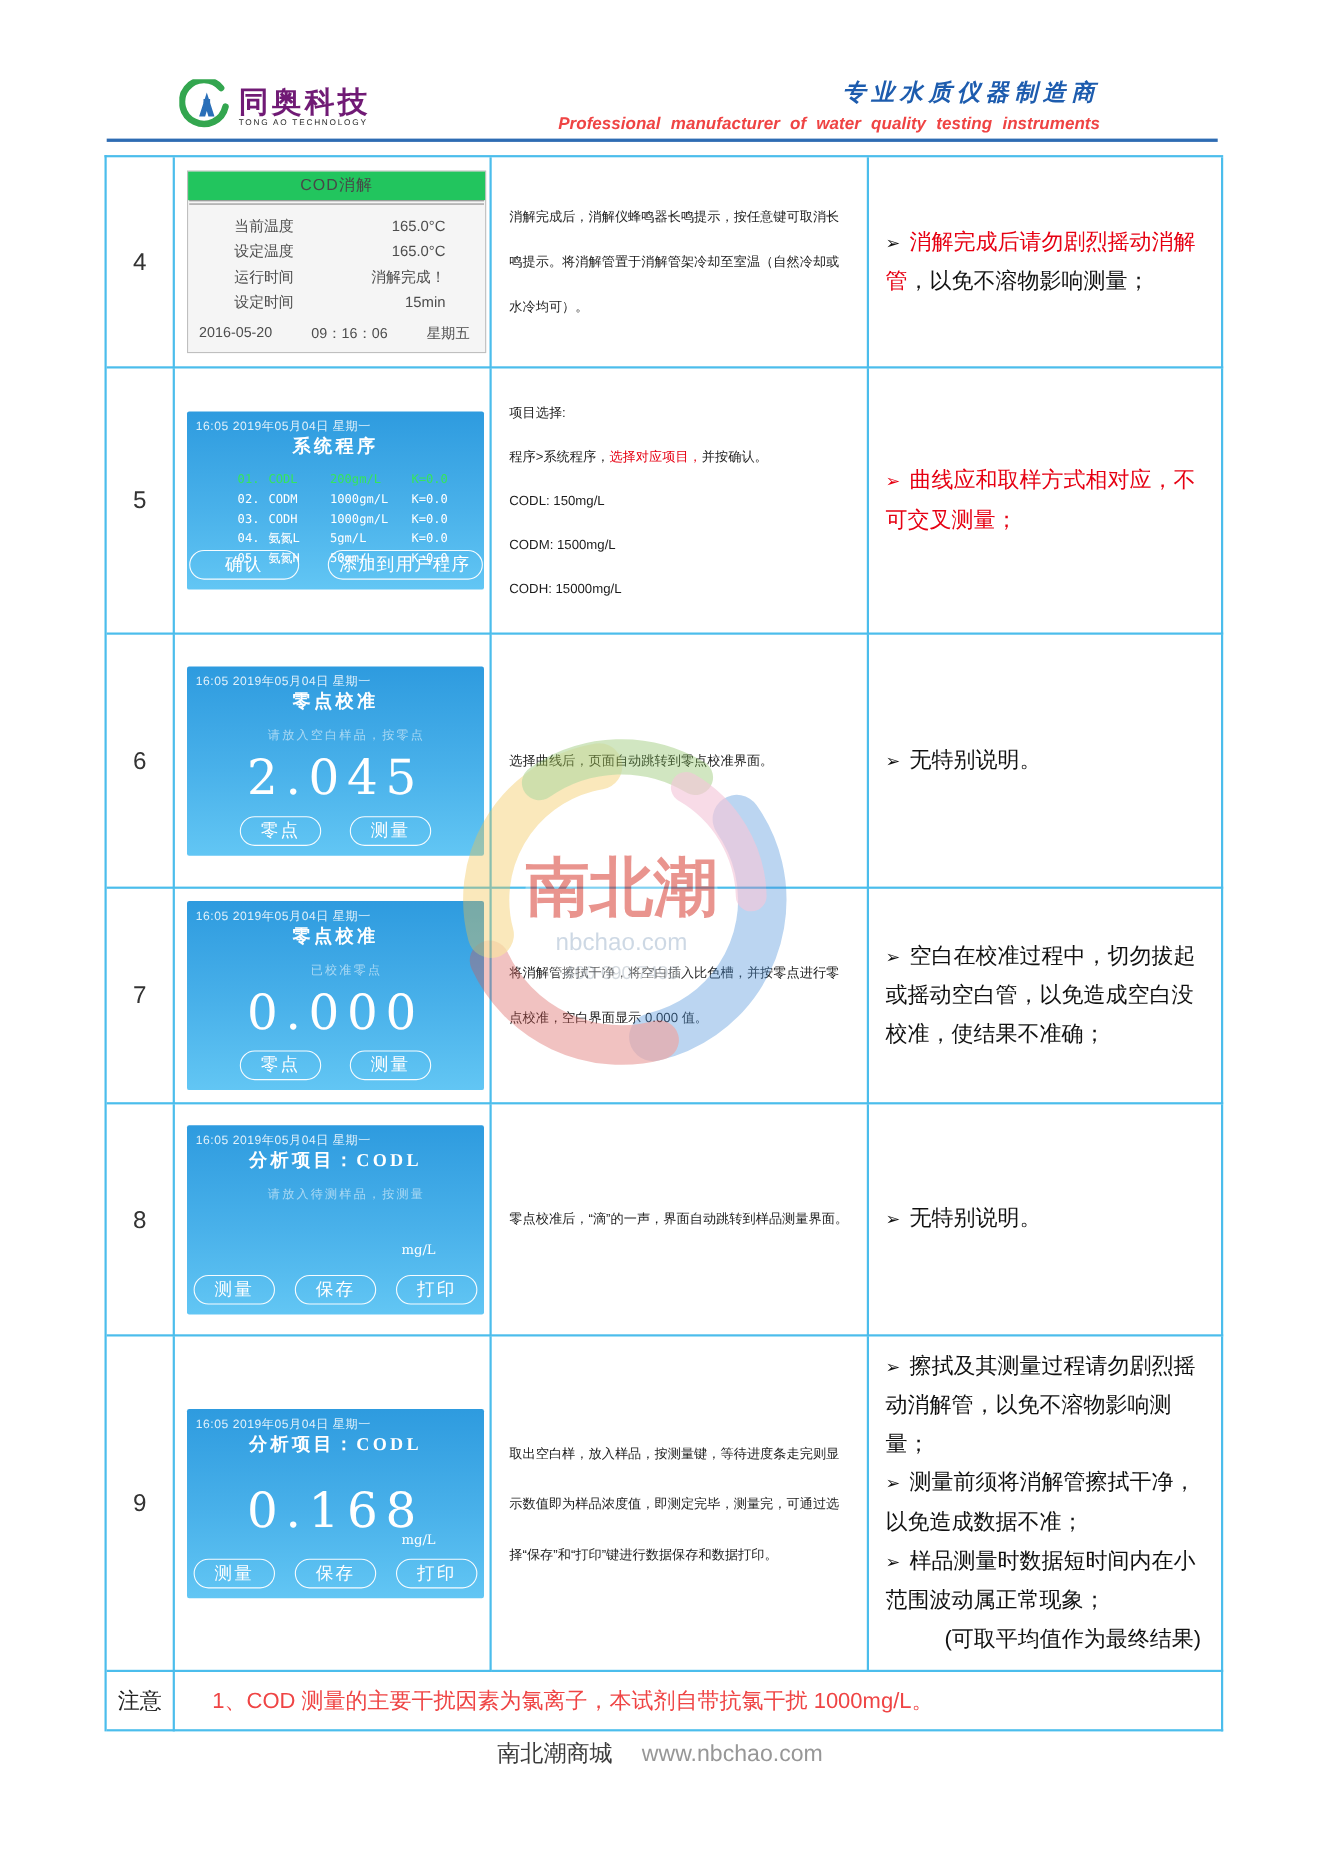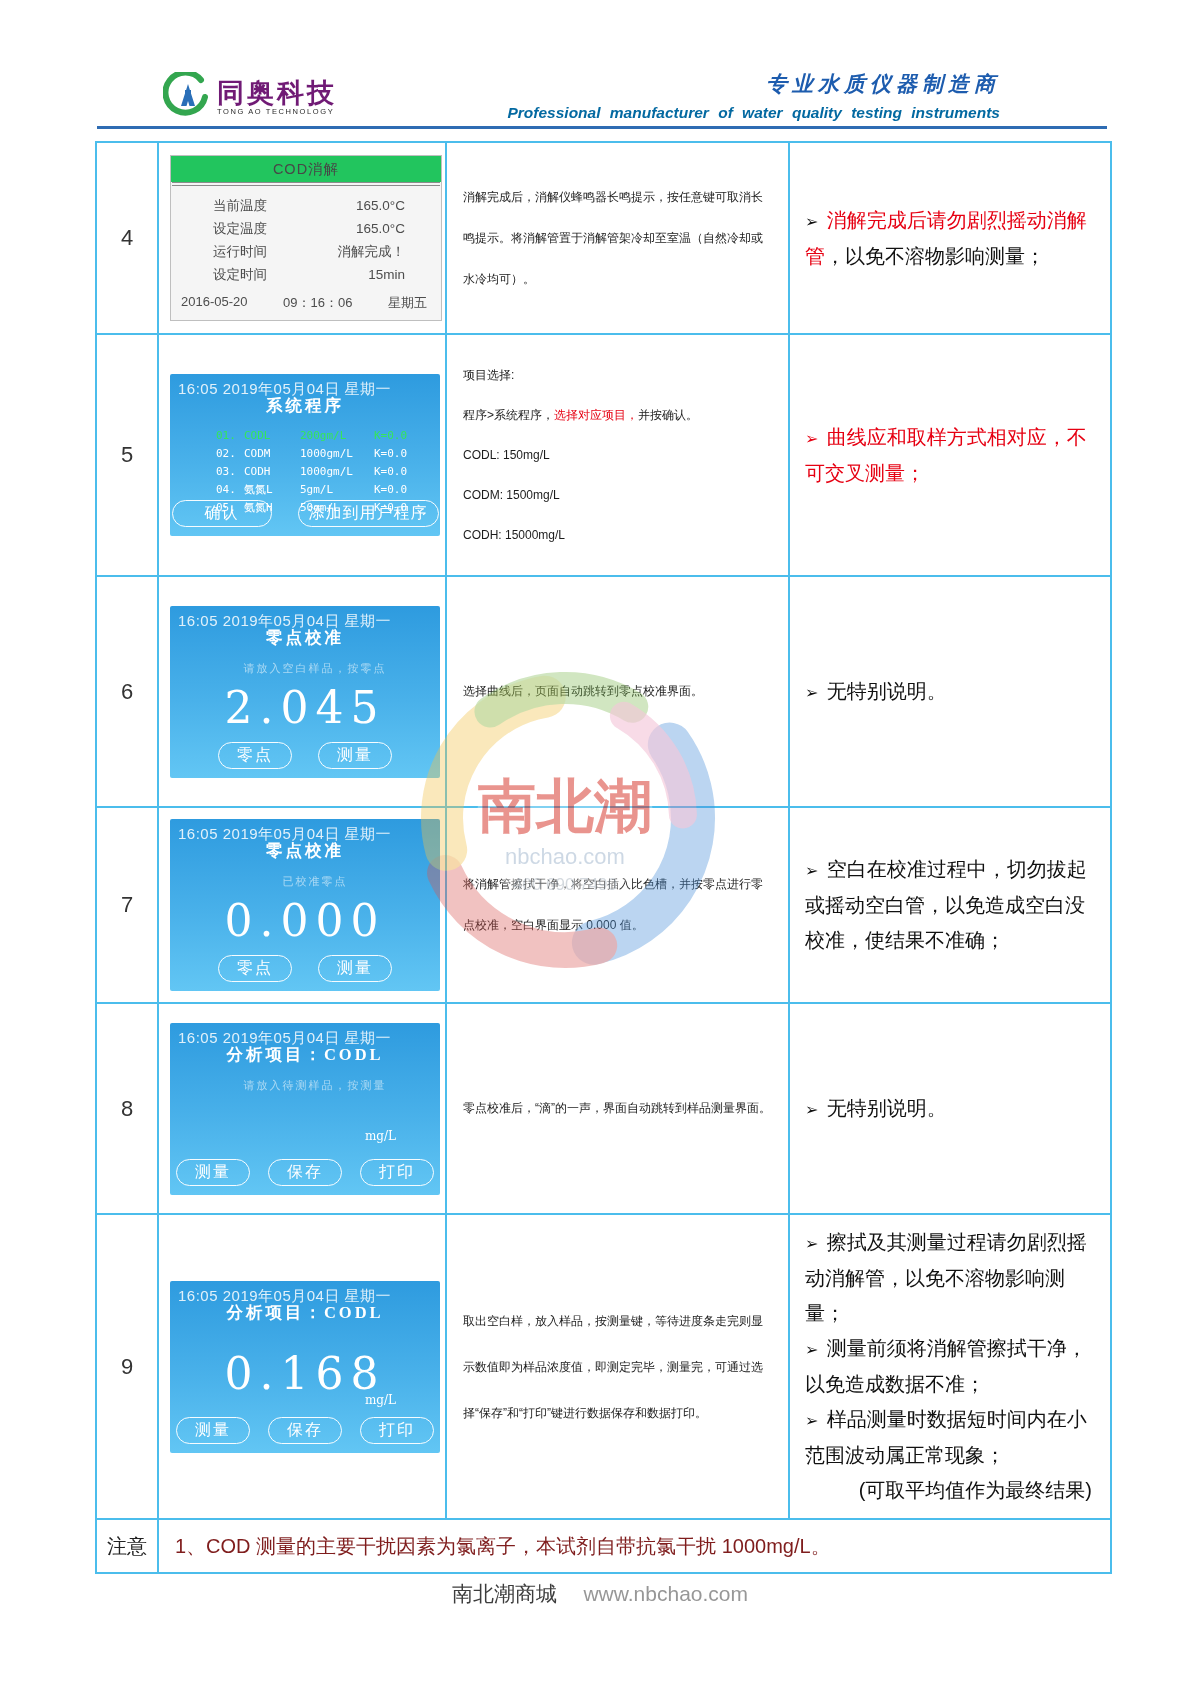"Professional manufacturer of water" .slogan-en { color: #0369a1 -> #ef4444 }
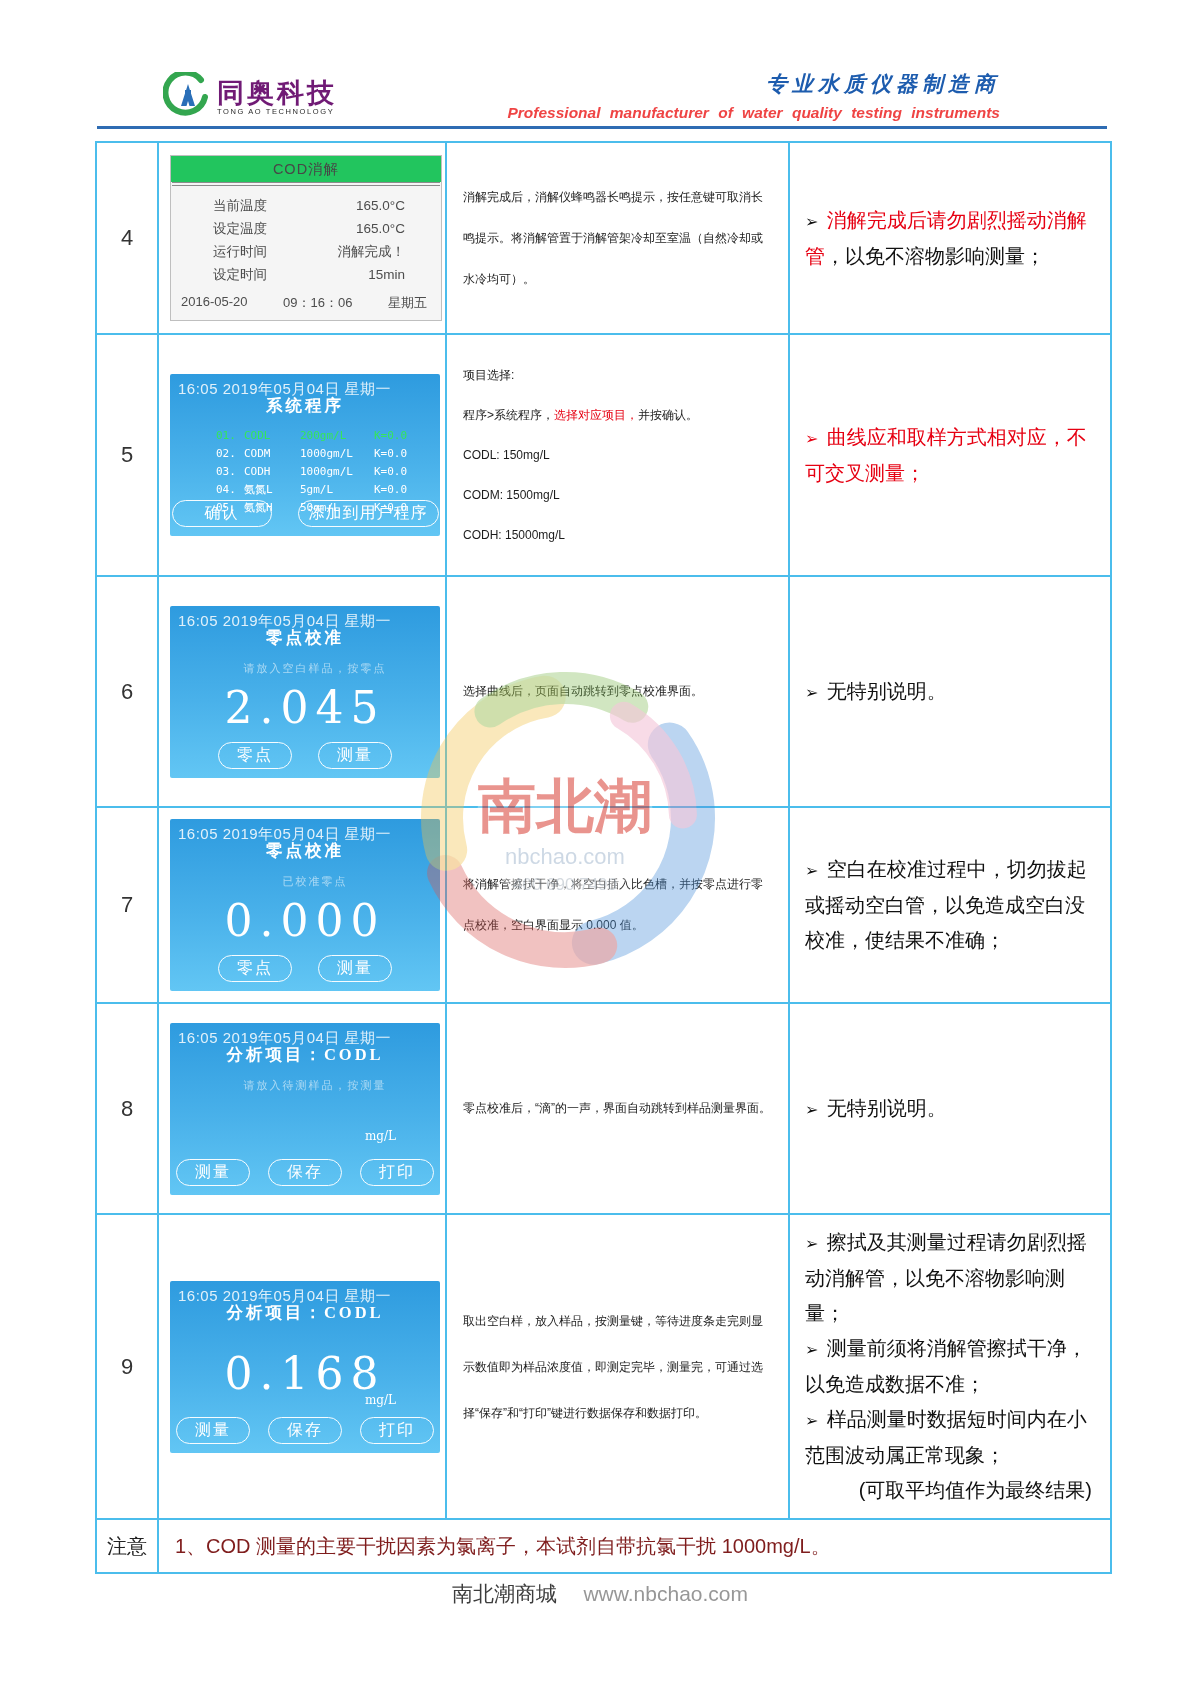"16:05 2019年05月04日 星期一" .ts { font-size: 15px -> 11px }
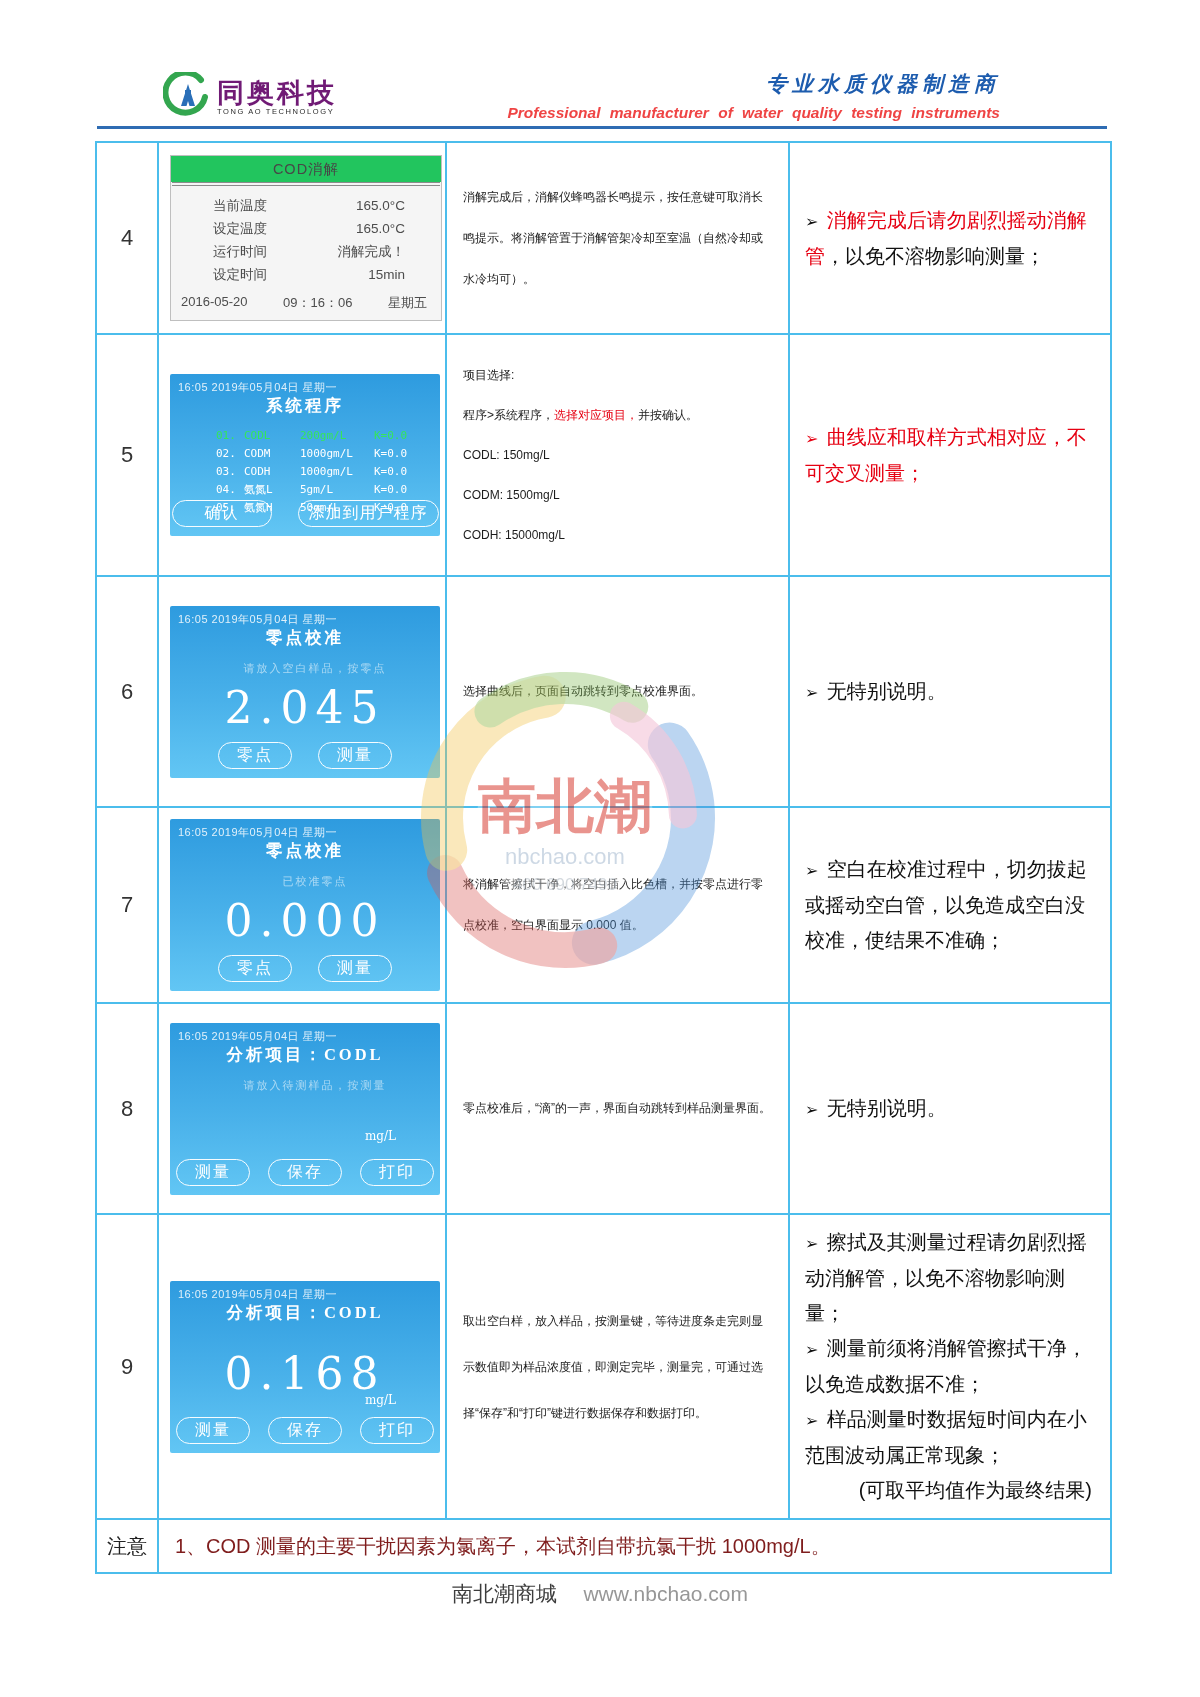"1、COD 测量的主要干扰因素为氯离子，本试剂自带抗氯干扰 1000mg/L。" .notice-cell { color: #7f1d1d -> #ef4444; padding: 0 16px -> 0 34px }
